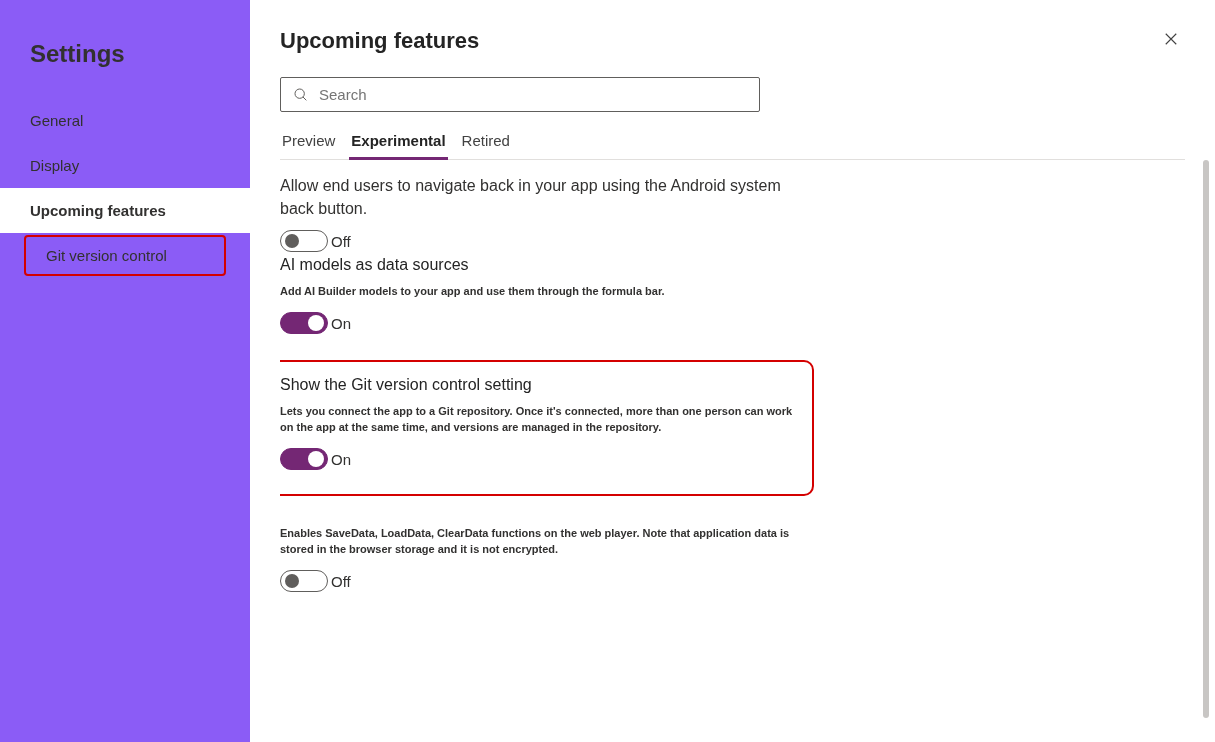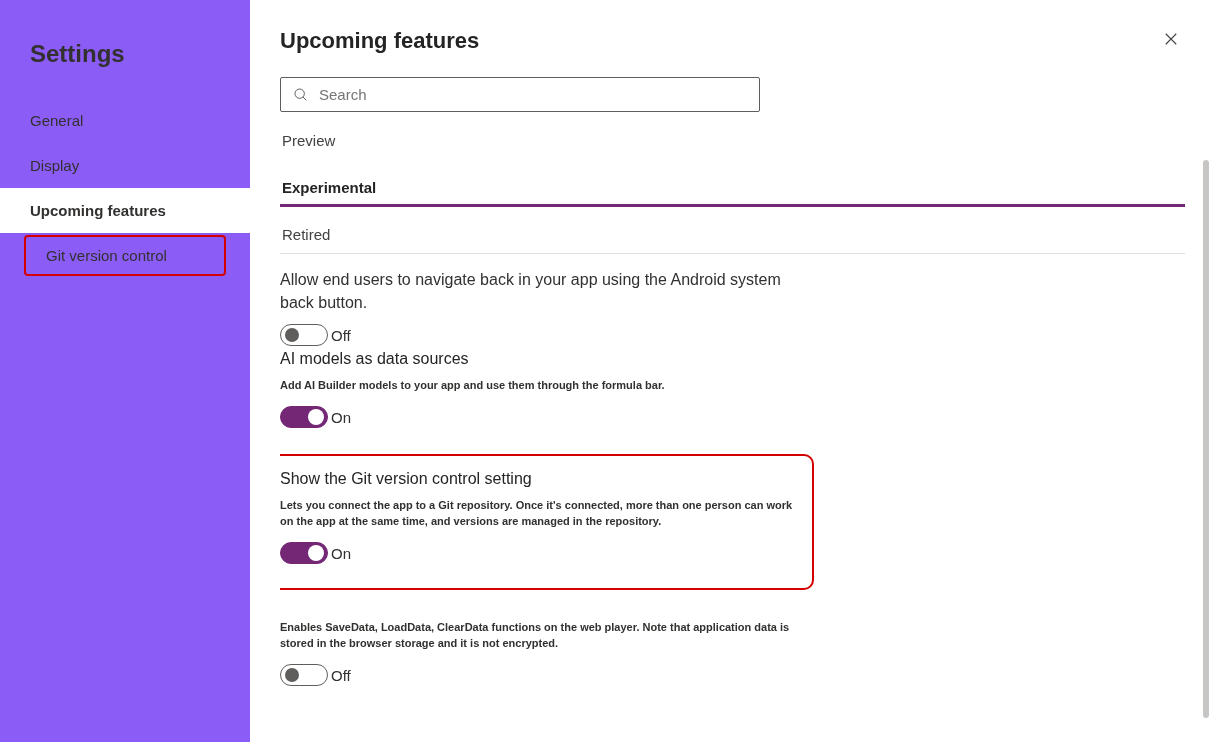"Preview" .tabs { flex-direction: column -> none; gap: 20px -> 12px }
